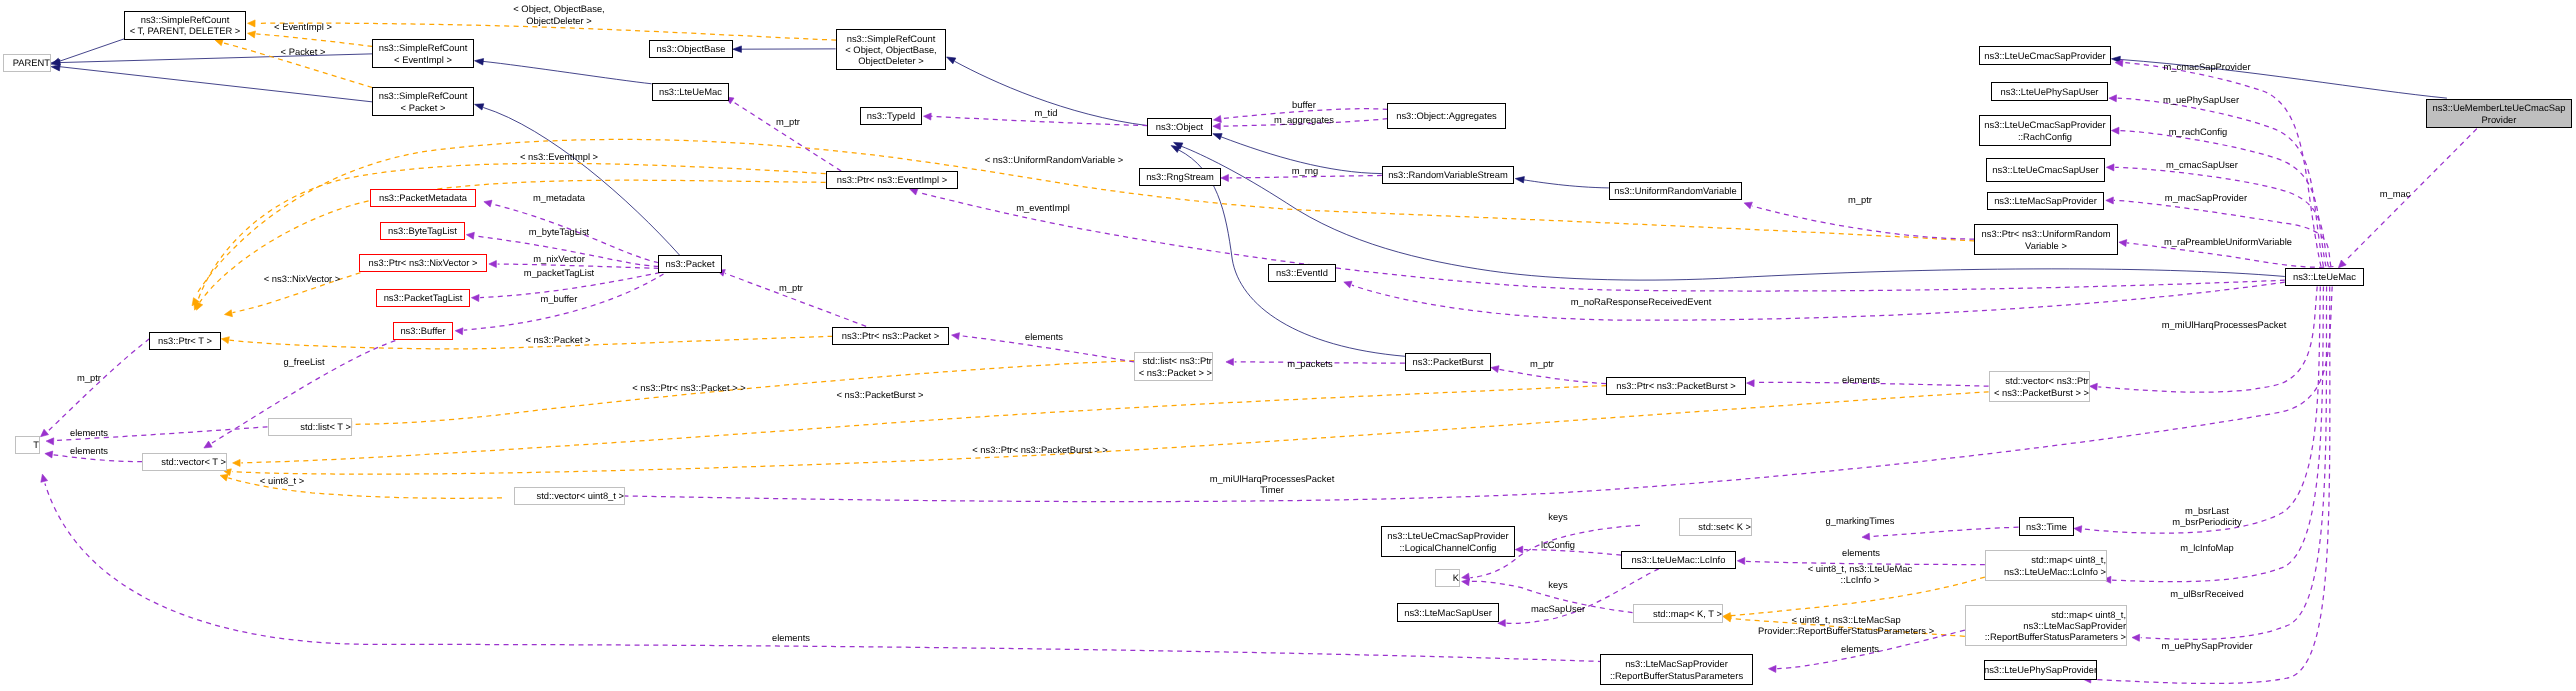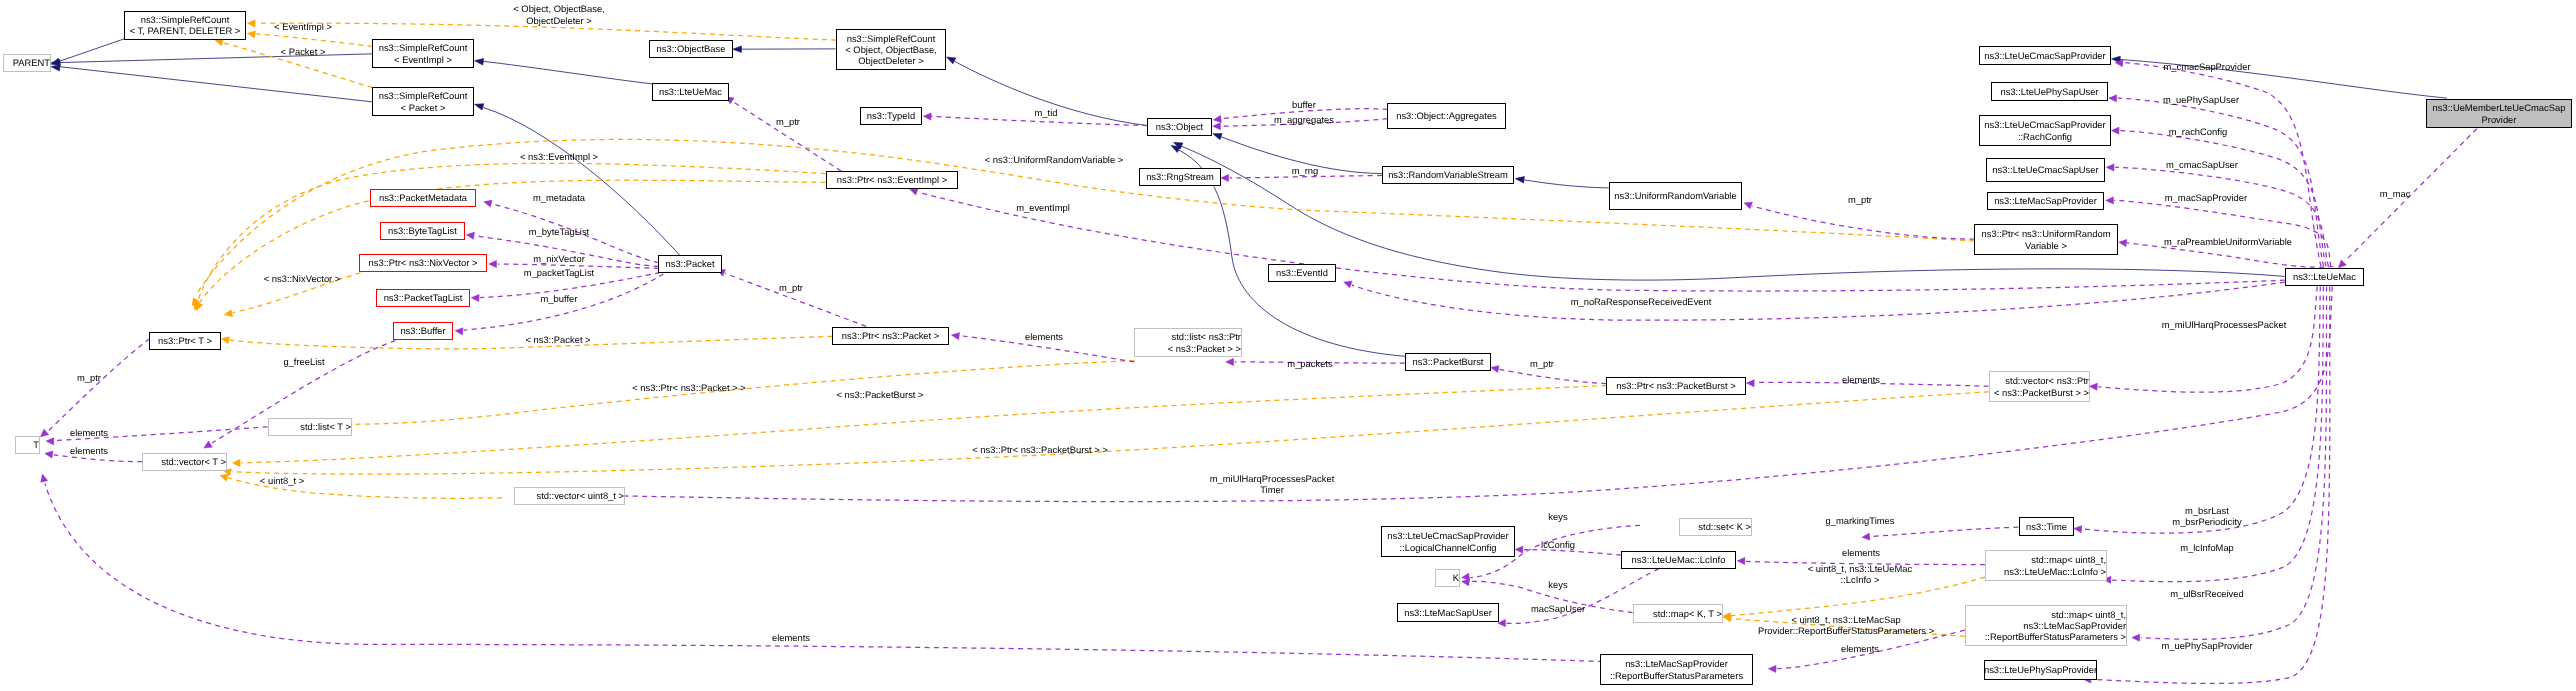"ns3::UniformRandomVariable" div.node { height: 28px -> 18px }
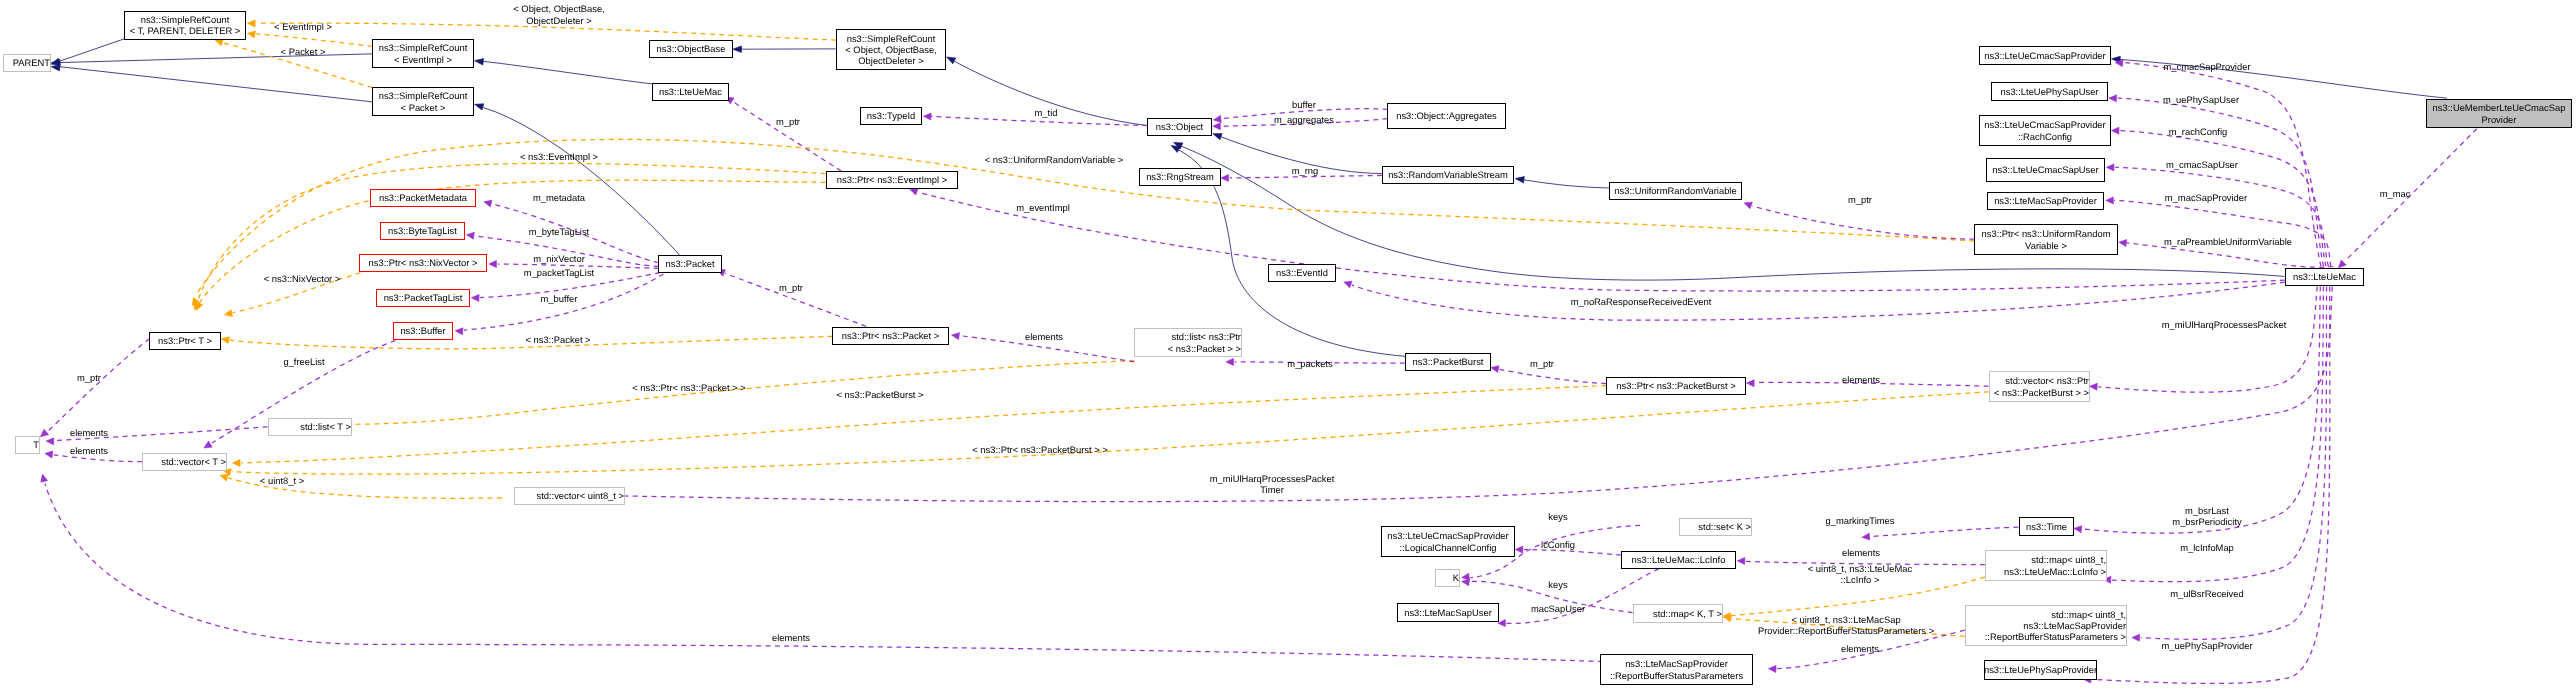"std::list< ns3::Ptr" div.node { top: 328px -> 352px; width: 108px -> 79px }
